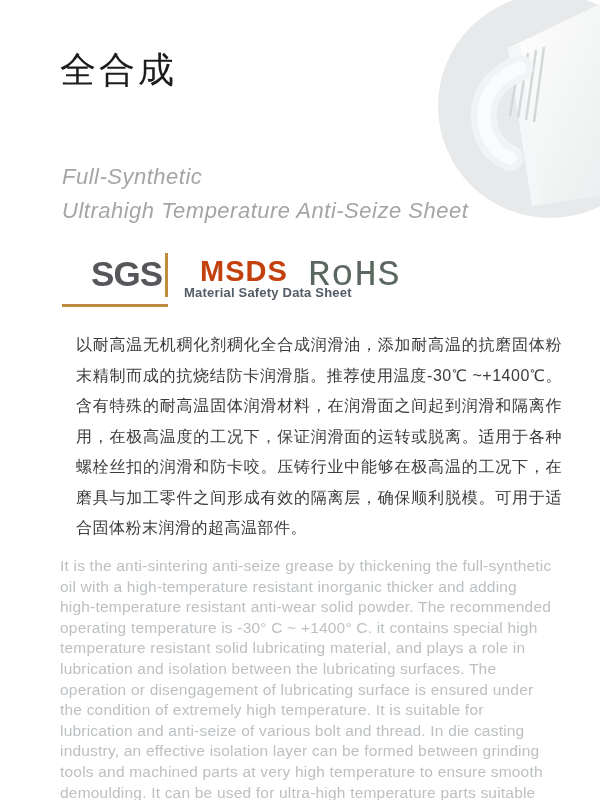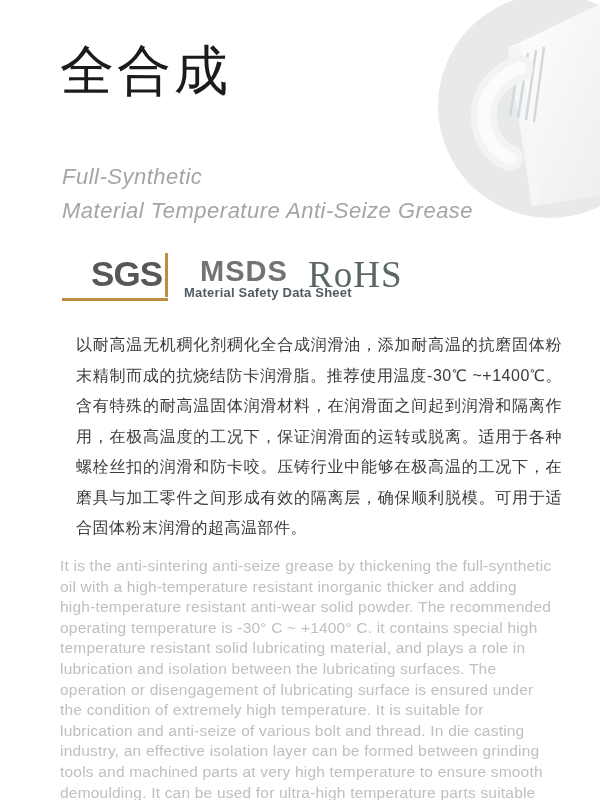"全合成" .title-cn-1 { font-size: 54px -> 36px }
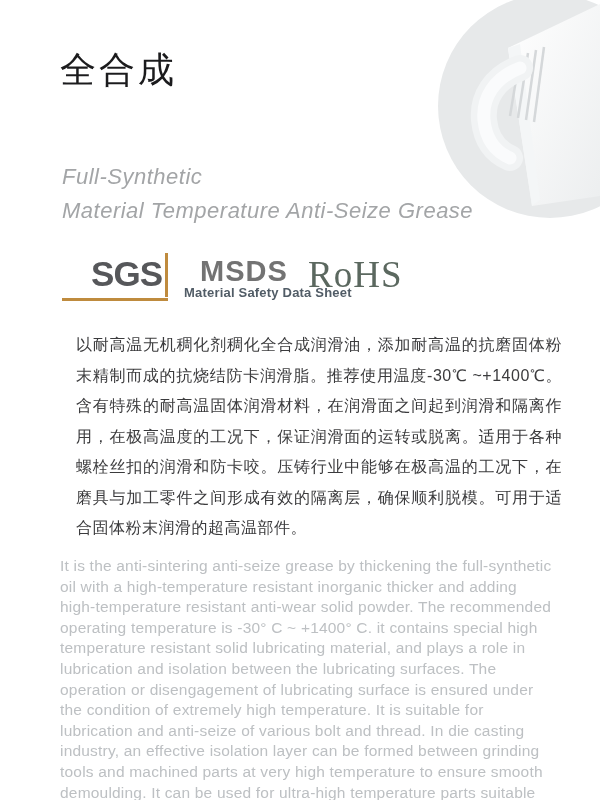"Full-Synthetic" p.subtitle { text: Material Temperature Anti-Seize Grease -> Ultrahigh Temperature Anti-Seize Sheet }
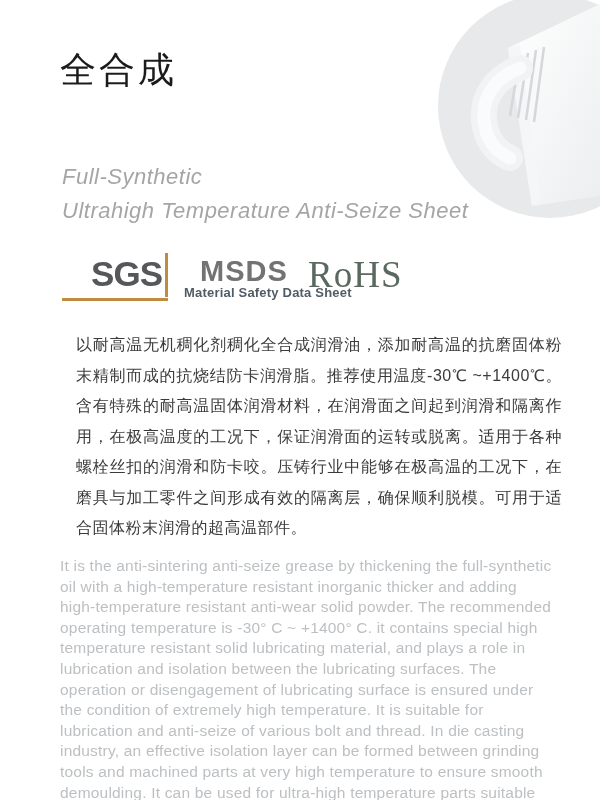"SGS" .cert-sgs { padding-bottom: 1px -> 7px }
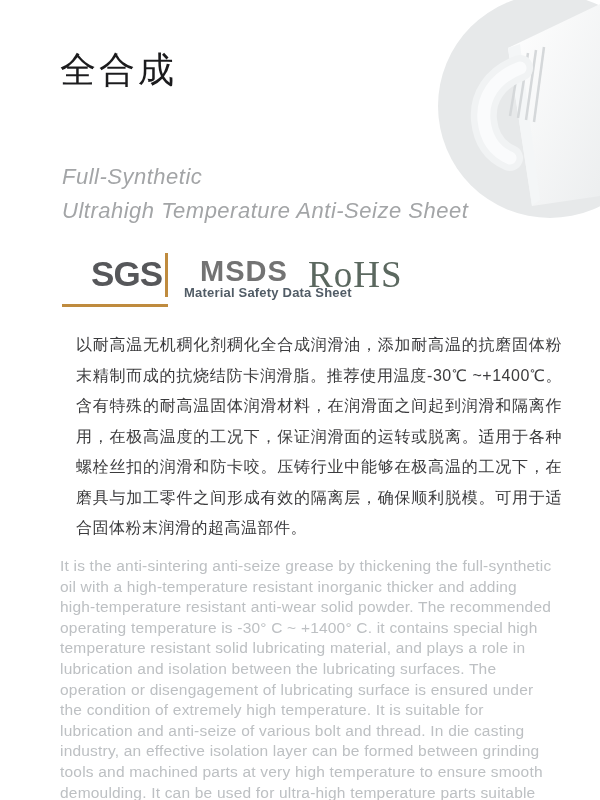"MSDS" .cert-msds .msds-text { color: #737373 -> #c2410c }
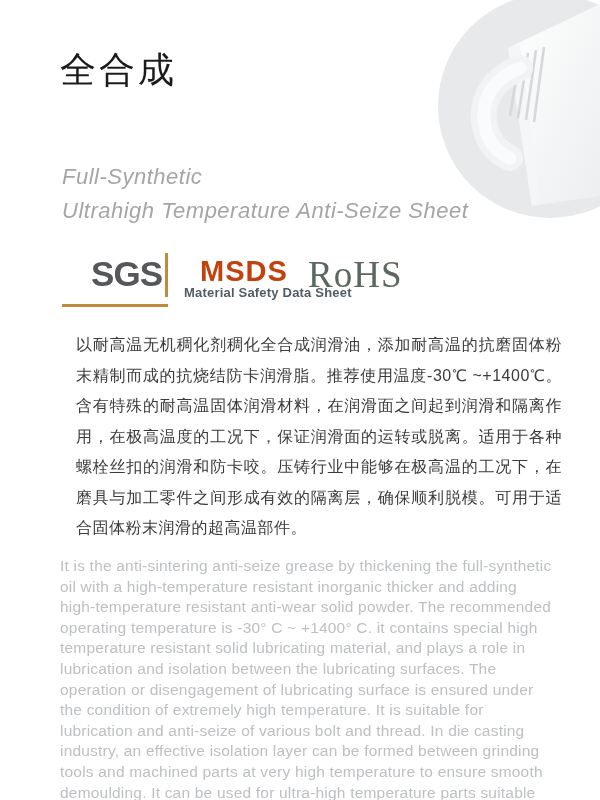"RoHS" .cert-rohs { font-family: Liberation Serif, serif -> Liberation Mono, monospace }
